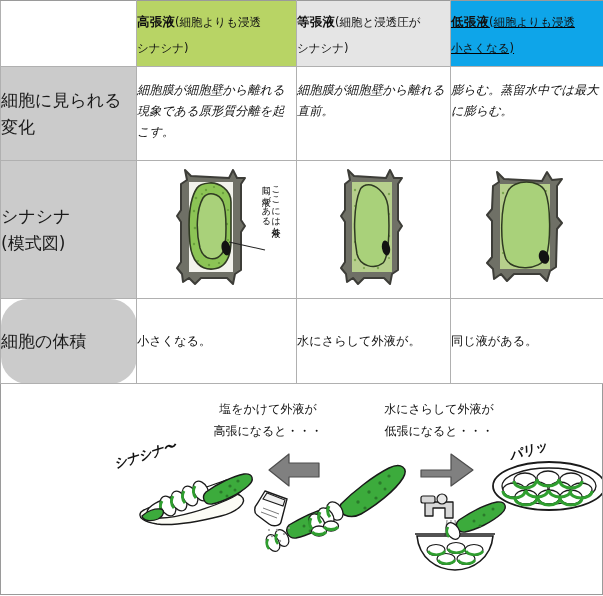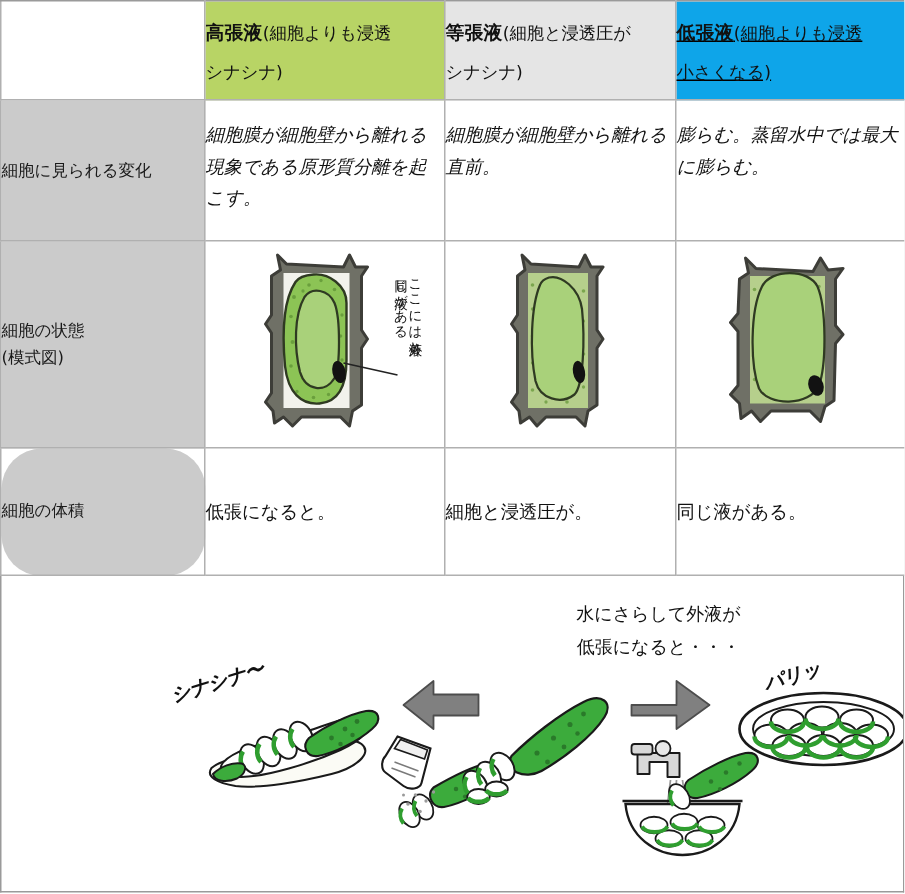"細胞に見られる変化" td.rowlabel { font-size: 11px -> 17px }
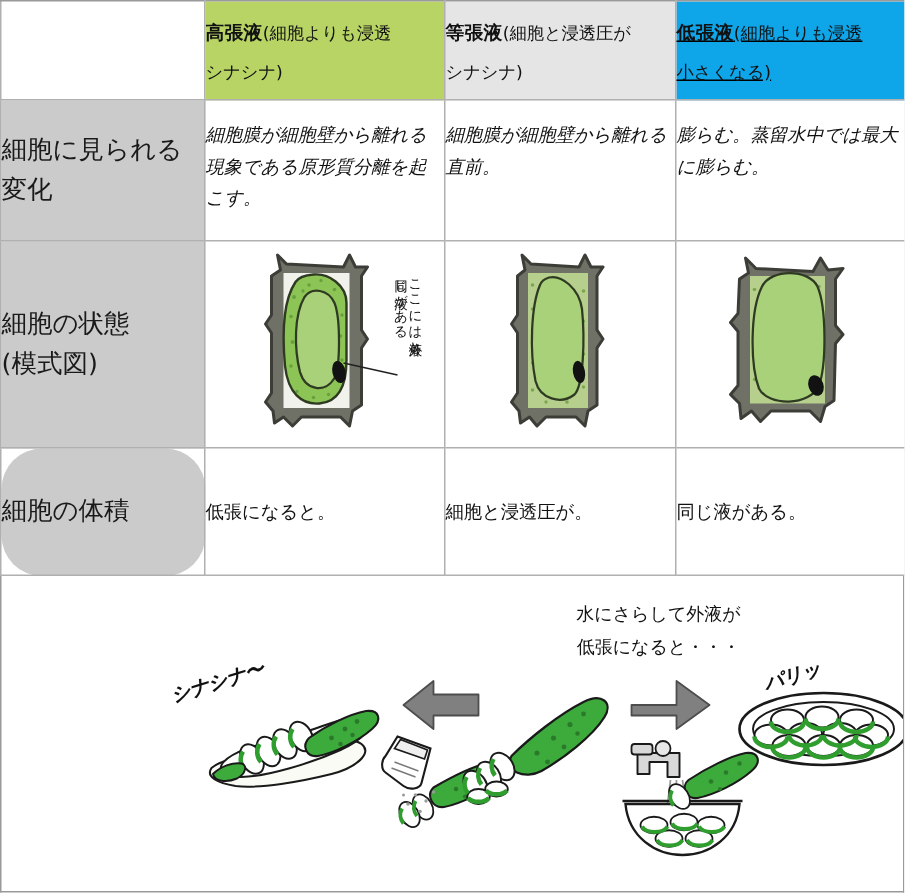"細胞の状態" div { text: 細胞の状態 -> シナシナ }
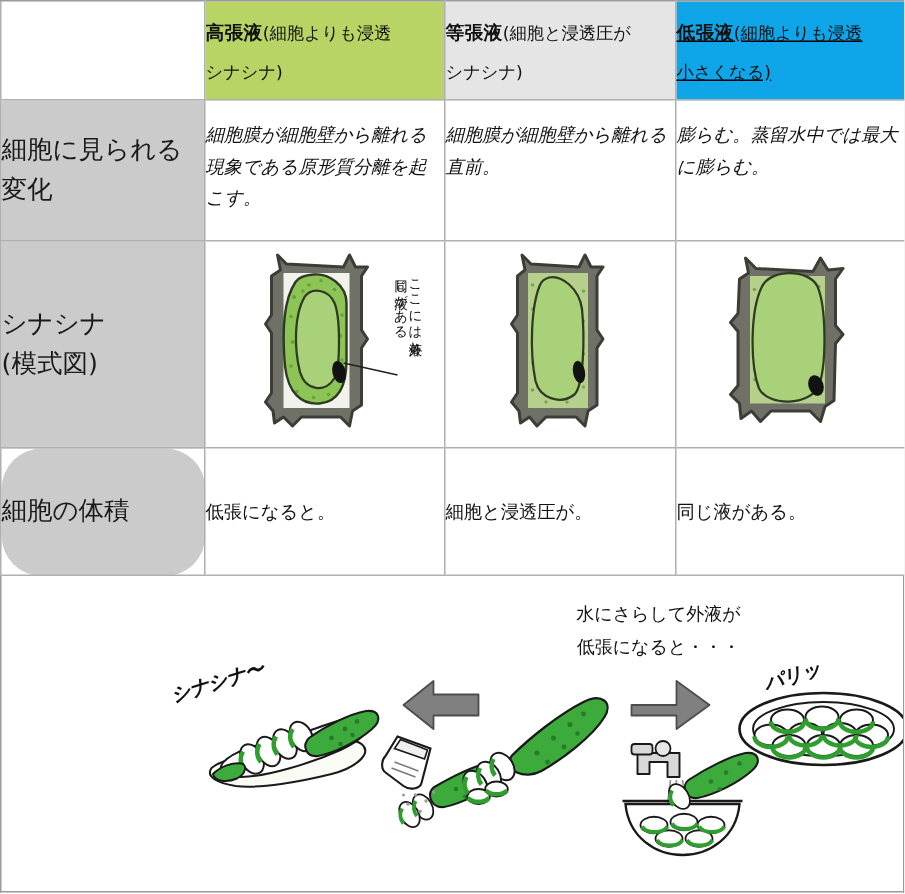"低張になると。" td.body { text: 低張になると -> 小さくなる }
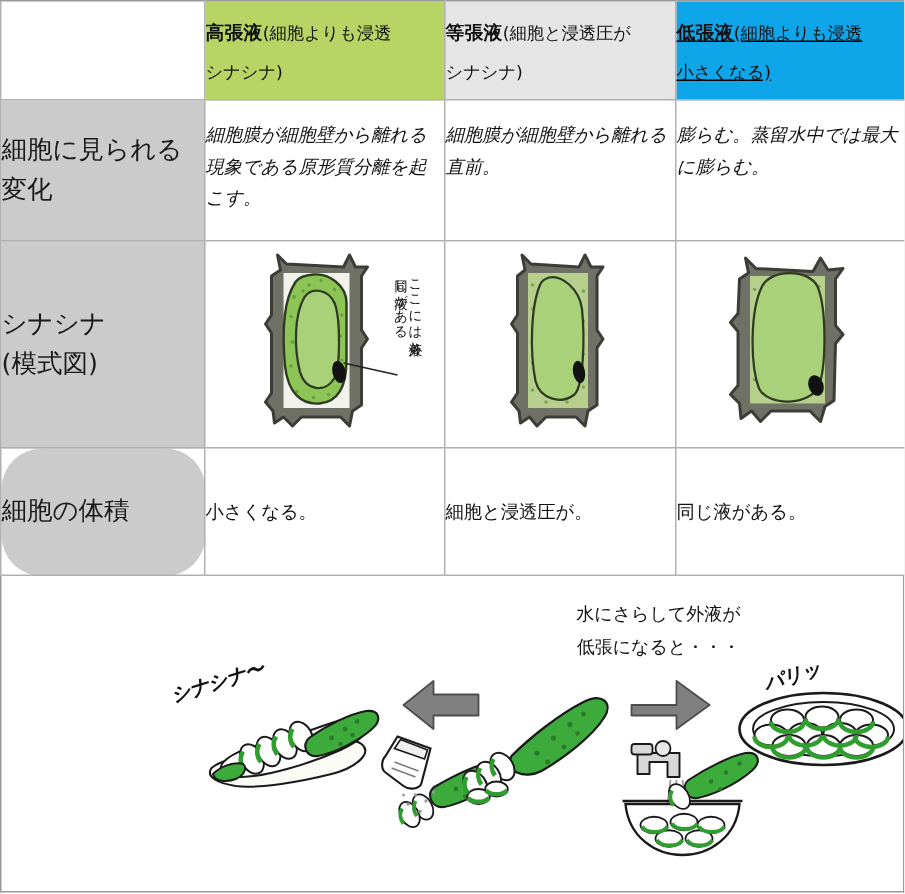"細胞と浸透圧が。" td.body { text: 細胞と浸透圧 -> 水にさらして外液 }
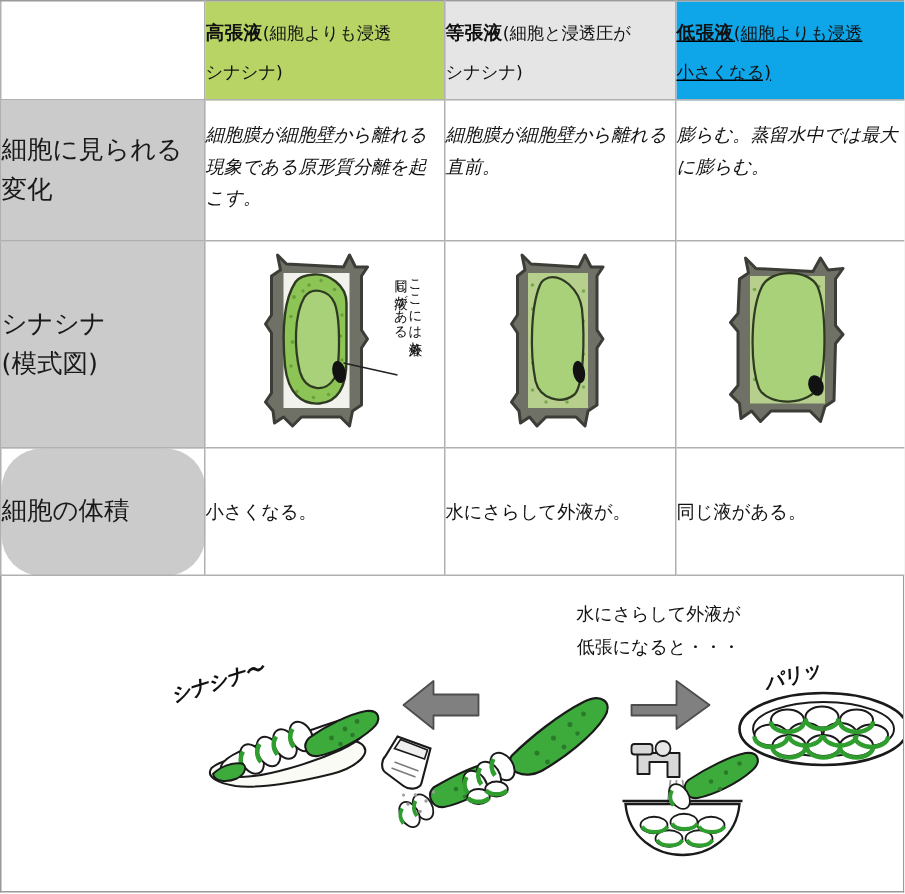"塩をかけて外液が" div.cap { html: none -> <div>塩をかけて外液が 高張になると・・・</div> }
